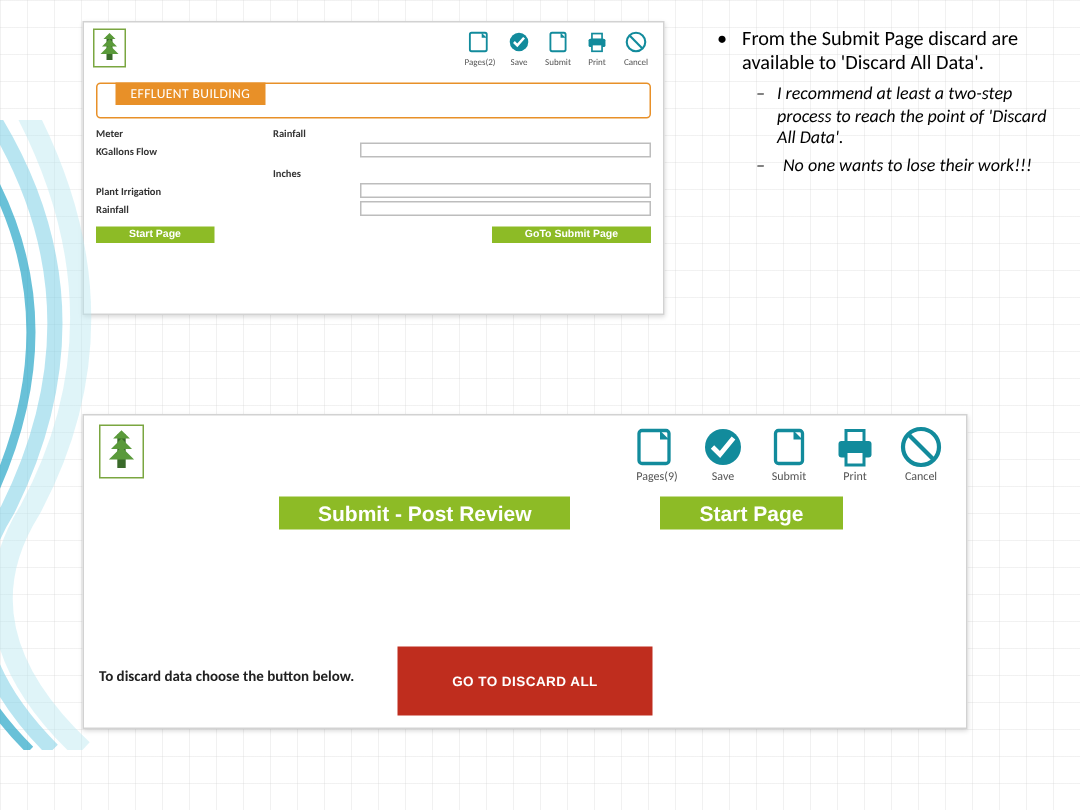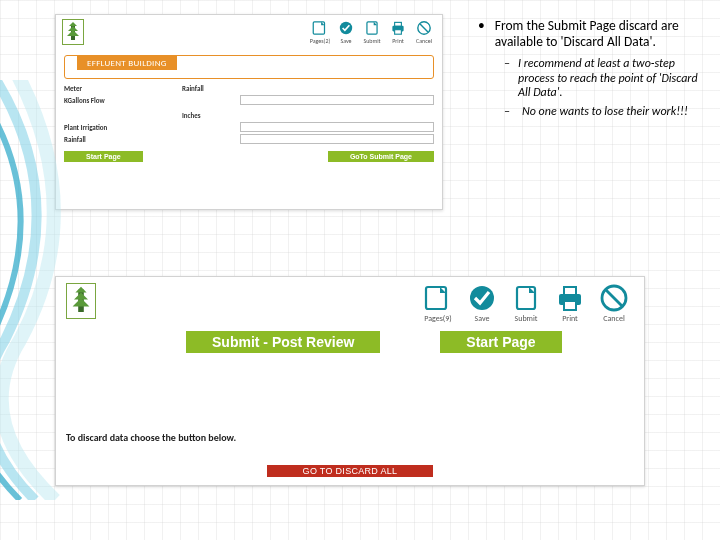"To discard data choose the" .discard-text { bottom: 41px -> 28px }
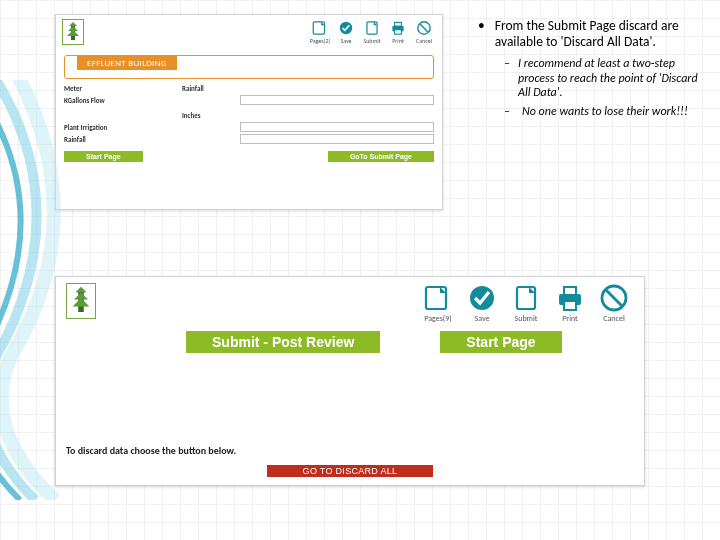"GO TO DISCARD ALL" .redbtn { font-weight: 400 -> 700; padding: 1px 36px -> 18px 36px }
